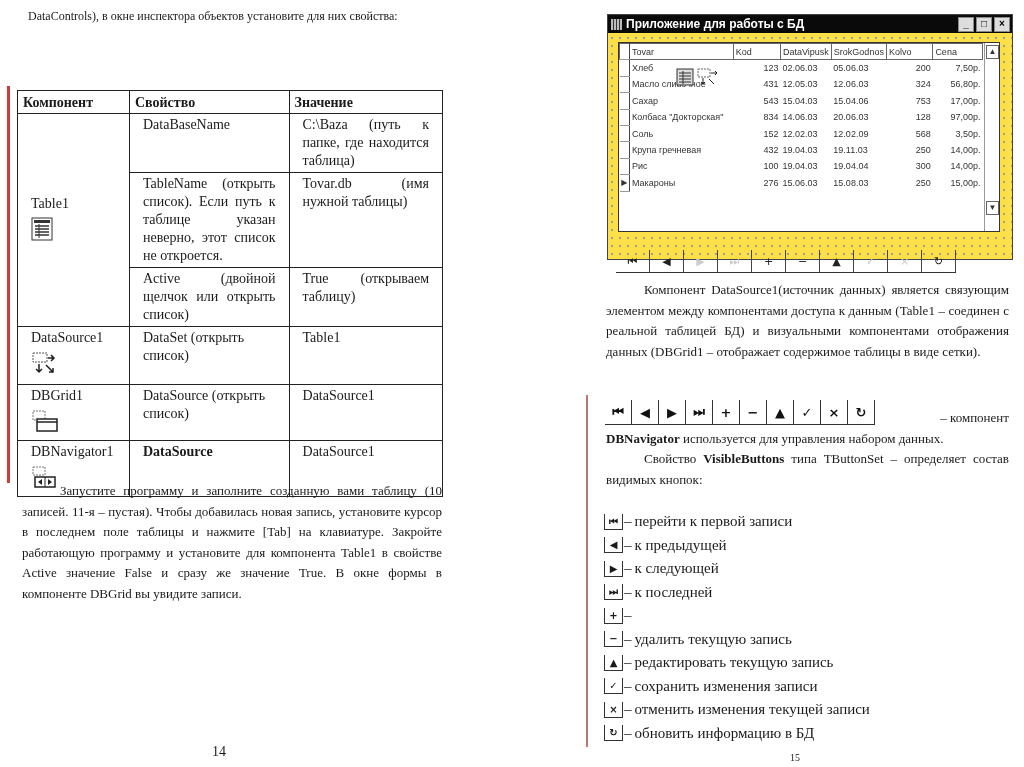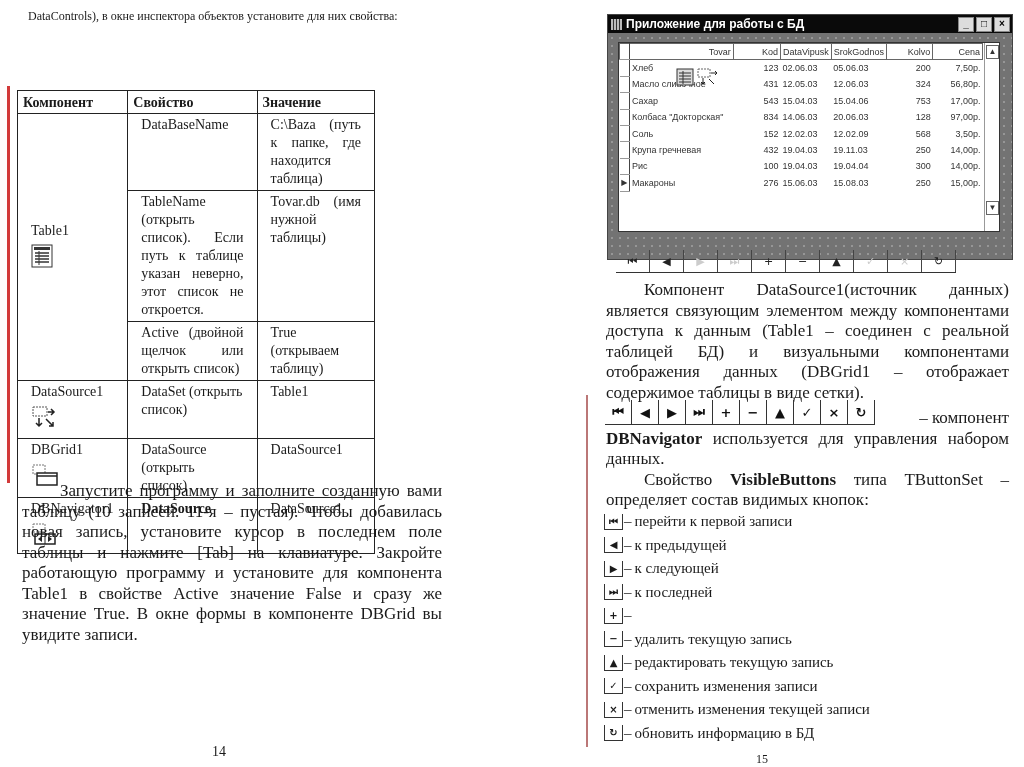"Приложение для работы с БД" #app { background: #737373 -> #fde047 }
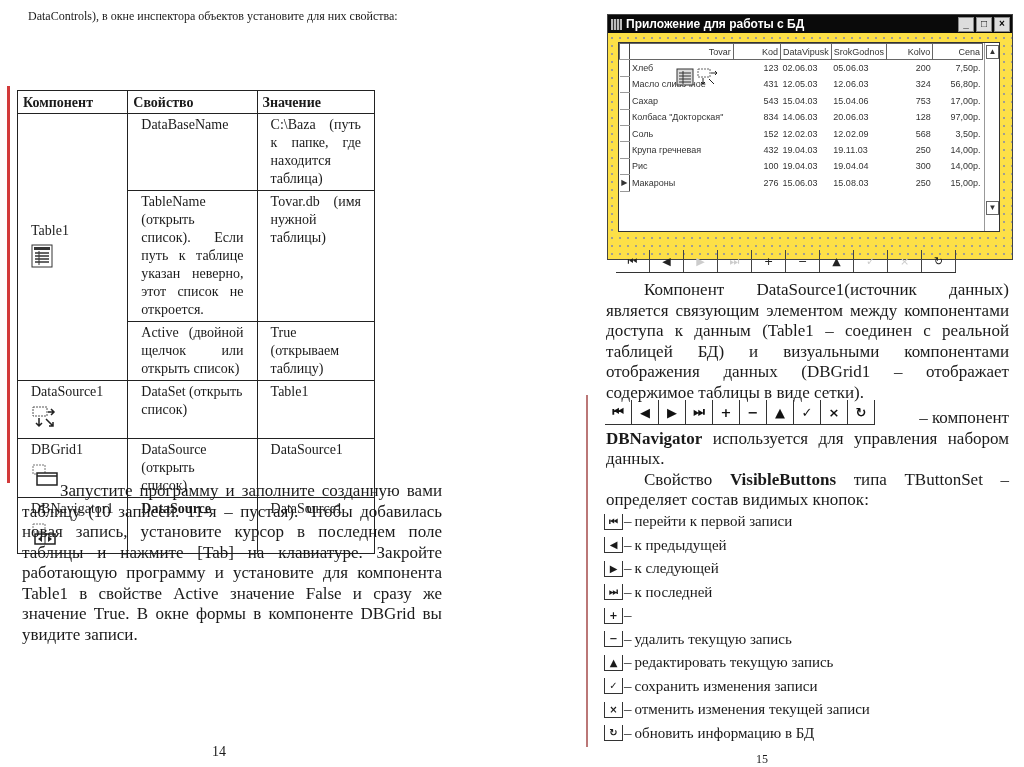"Tovar" #grid th { text-align: right -> left }
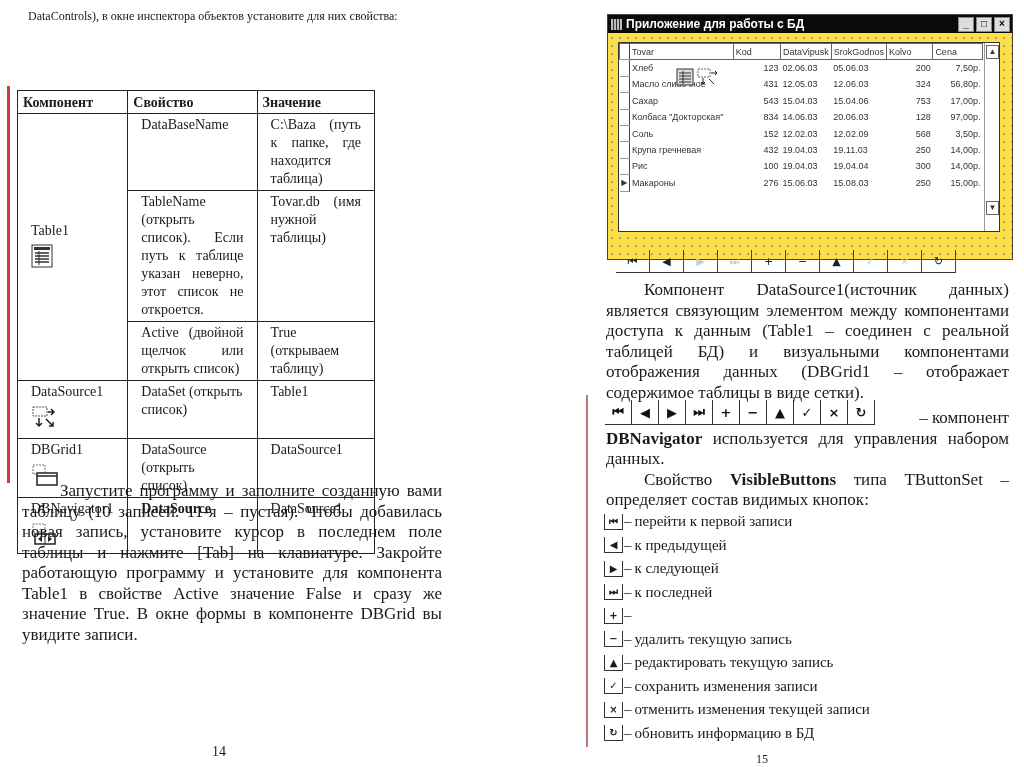"Компонент" #props-table { width: 358px -> 426px }
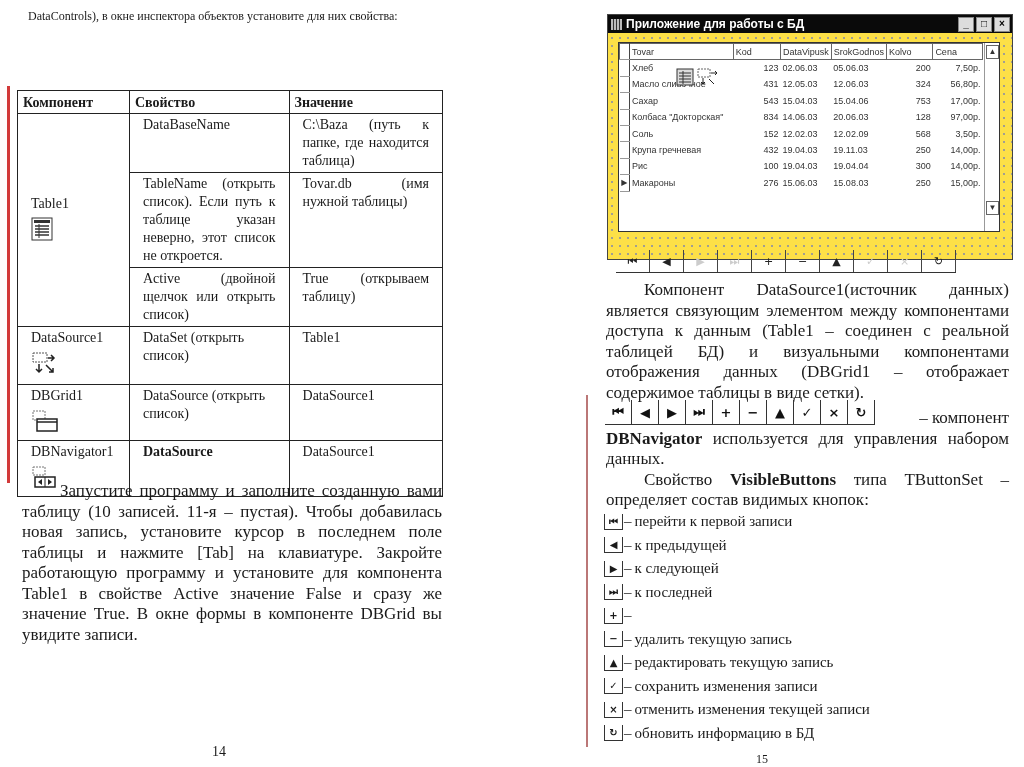"Компонент DataSource1(источник данных)" .para { font-size: 17px -> 13px }
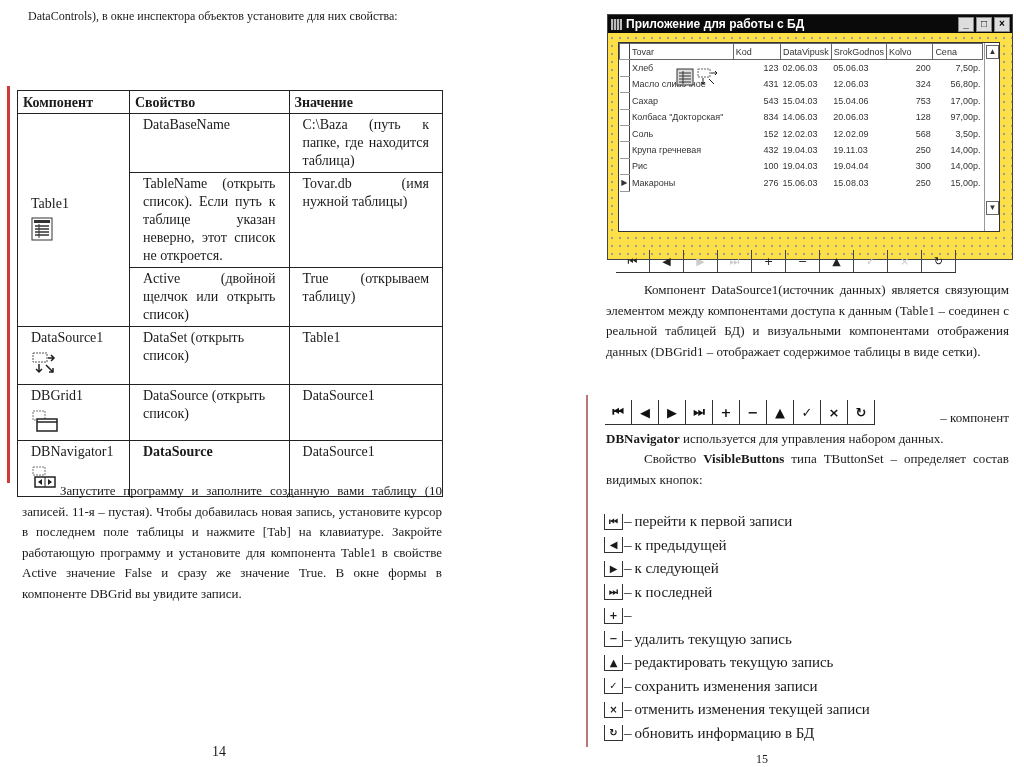"15" #pnum-right { font-size: 12px -> 10px; left: 756px -> 790px }
